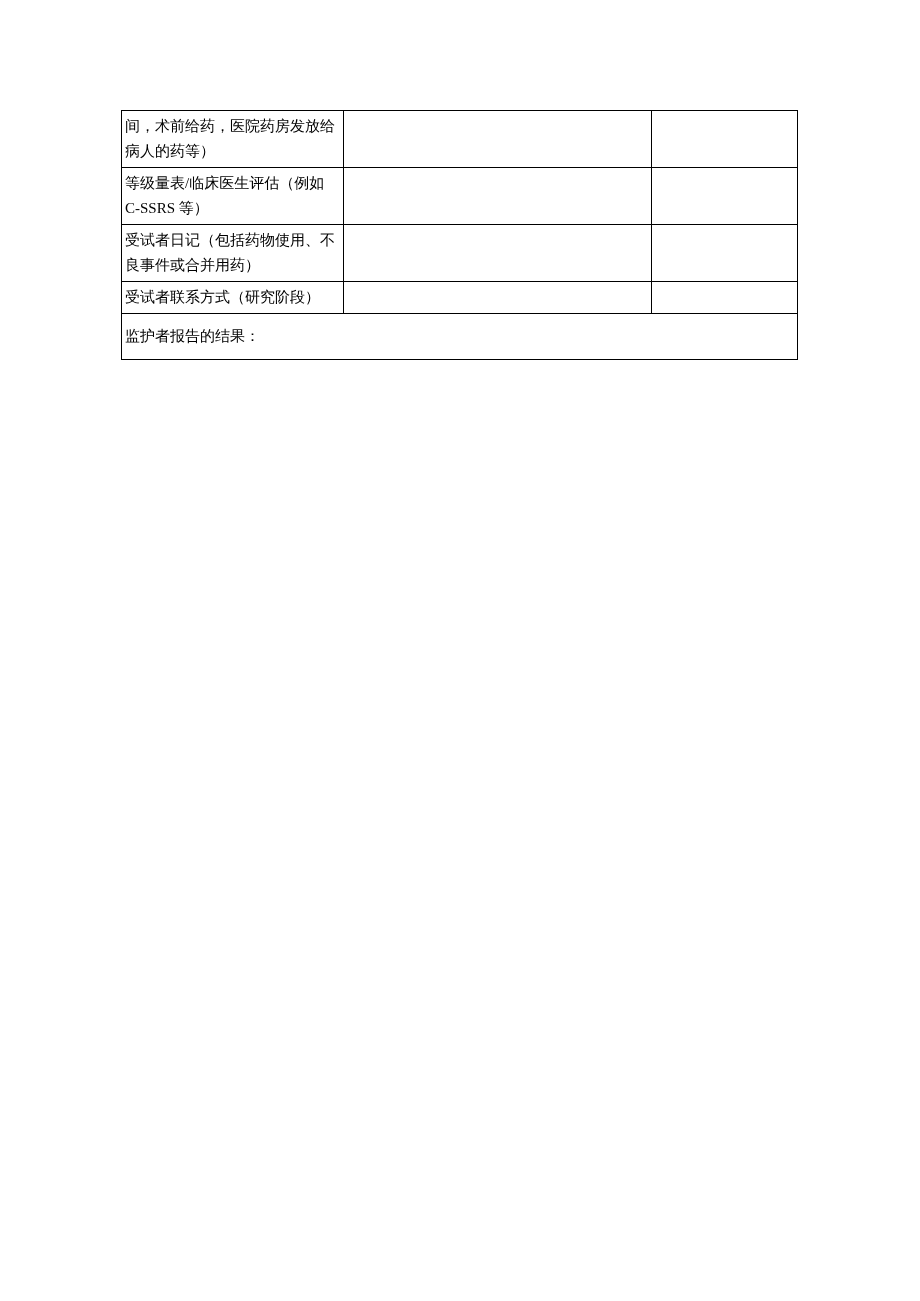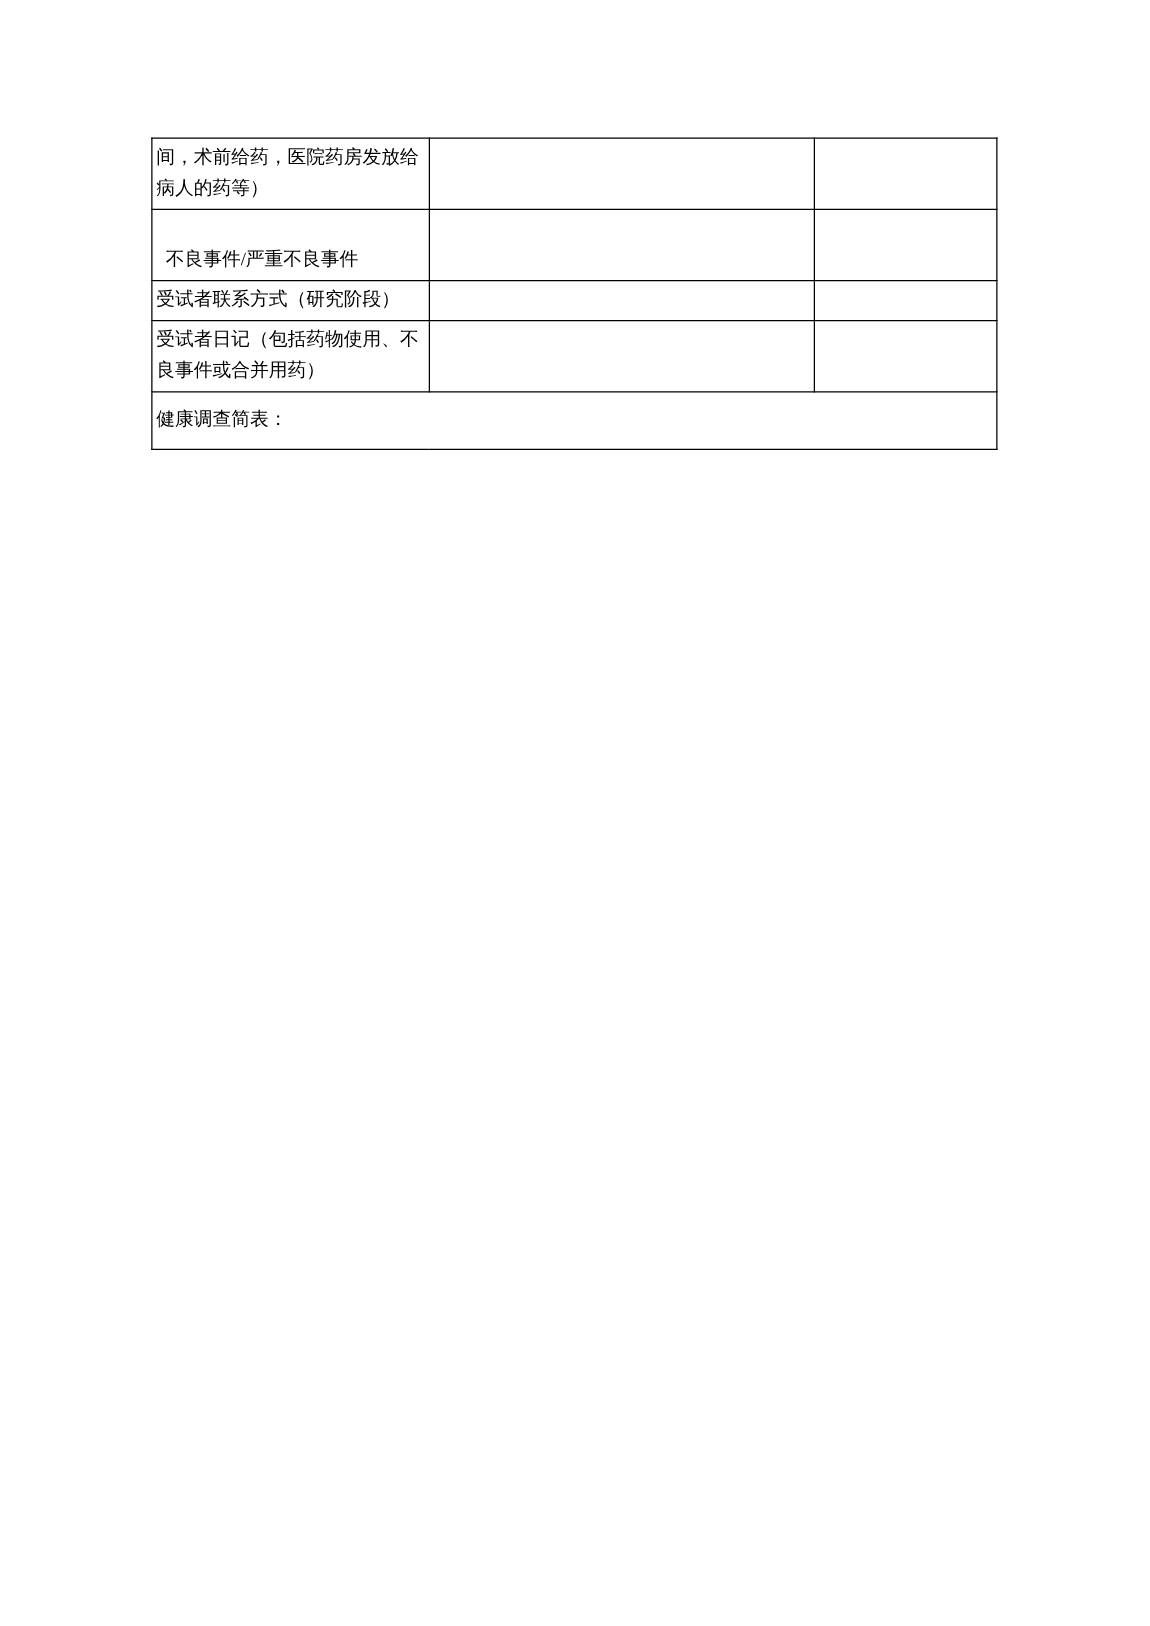"等级量表/临床医生评估（例如 C-SSRS 等）" tr { html: none -> <tr> <td>等级量表/临床医生评估（例如 C-SSRS 等）</td> <td></td> <td></td> </tr> }
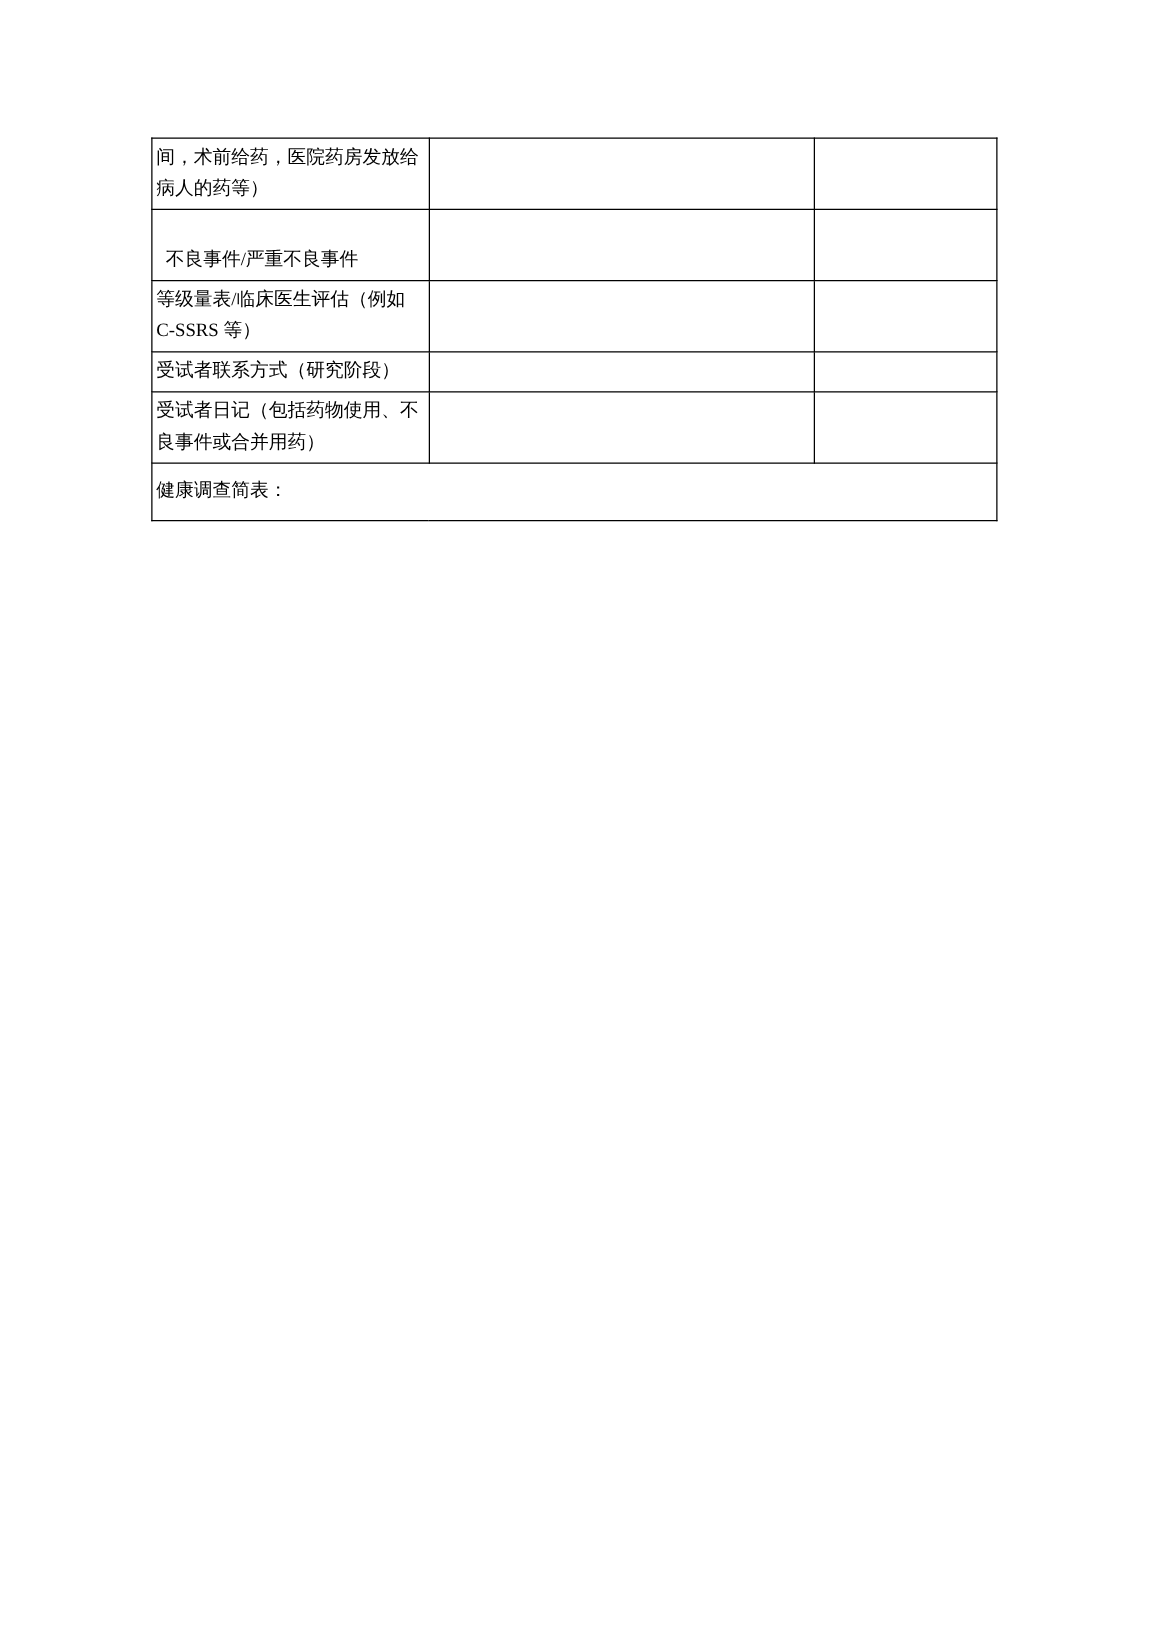"不良事件/严重不良事件" tr { html: <tr> <td><span>&nbsp;</span><br><span>&nbsp; 不良事件/严重不良事件</span></td> <td></td> <td></td> </tr> -> none }
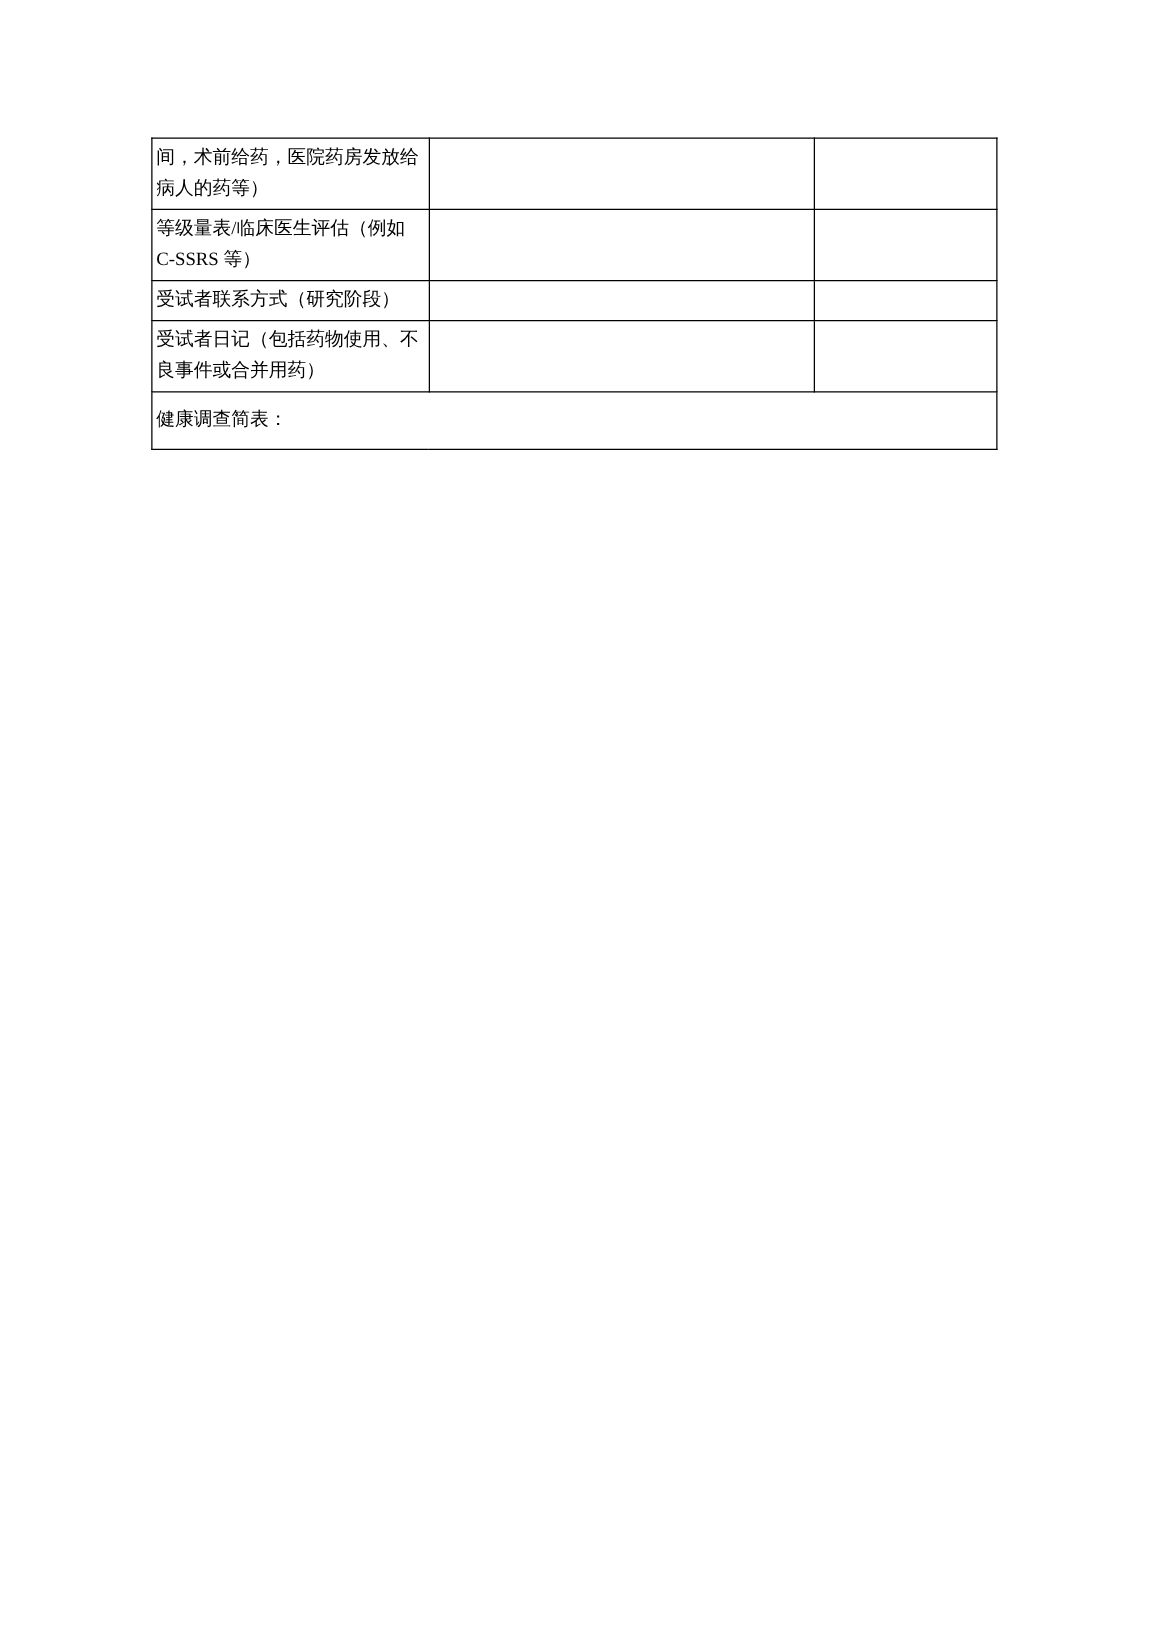"受试者联系方式（研究阶段）" tr { order: before "受试者日记（包括药物使用、不良事件或合并用药）" -> after "受试者日记（包括药物使用、不良事件或合并用药）" }
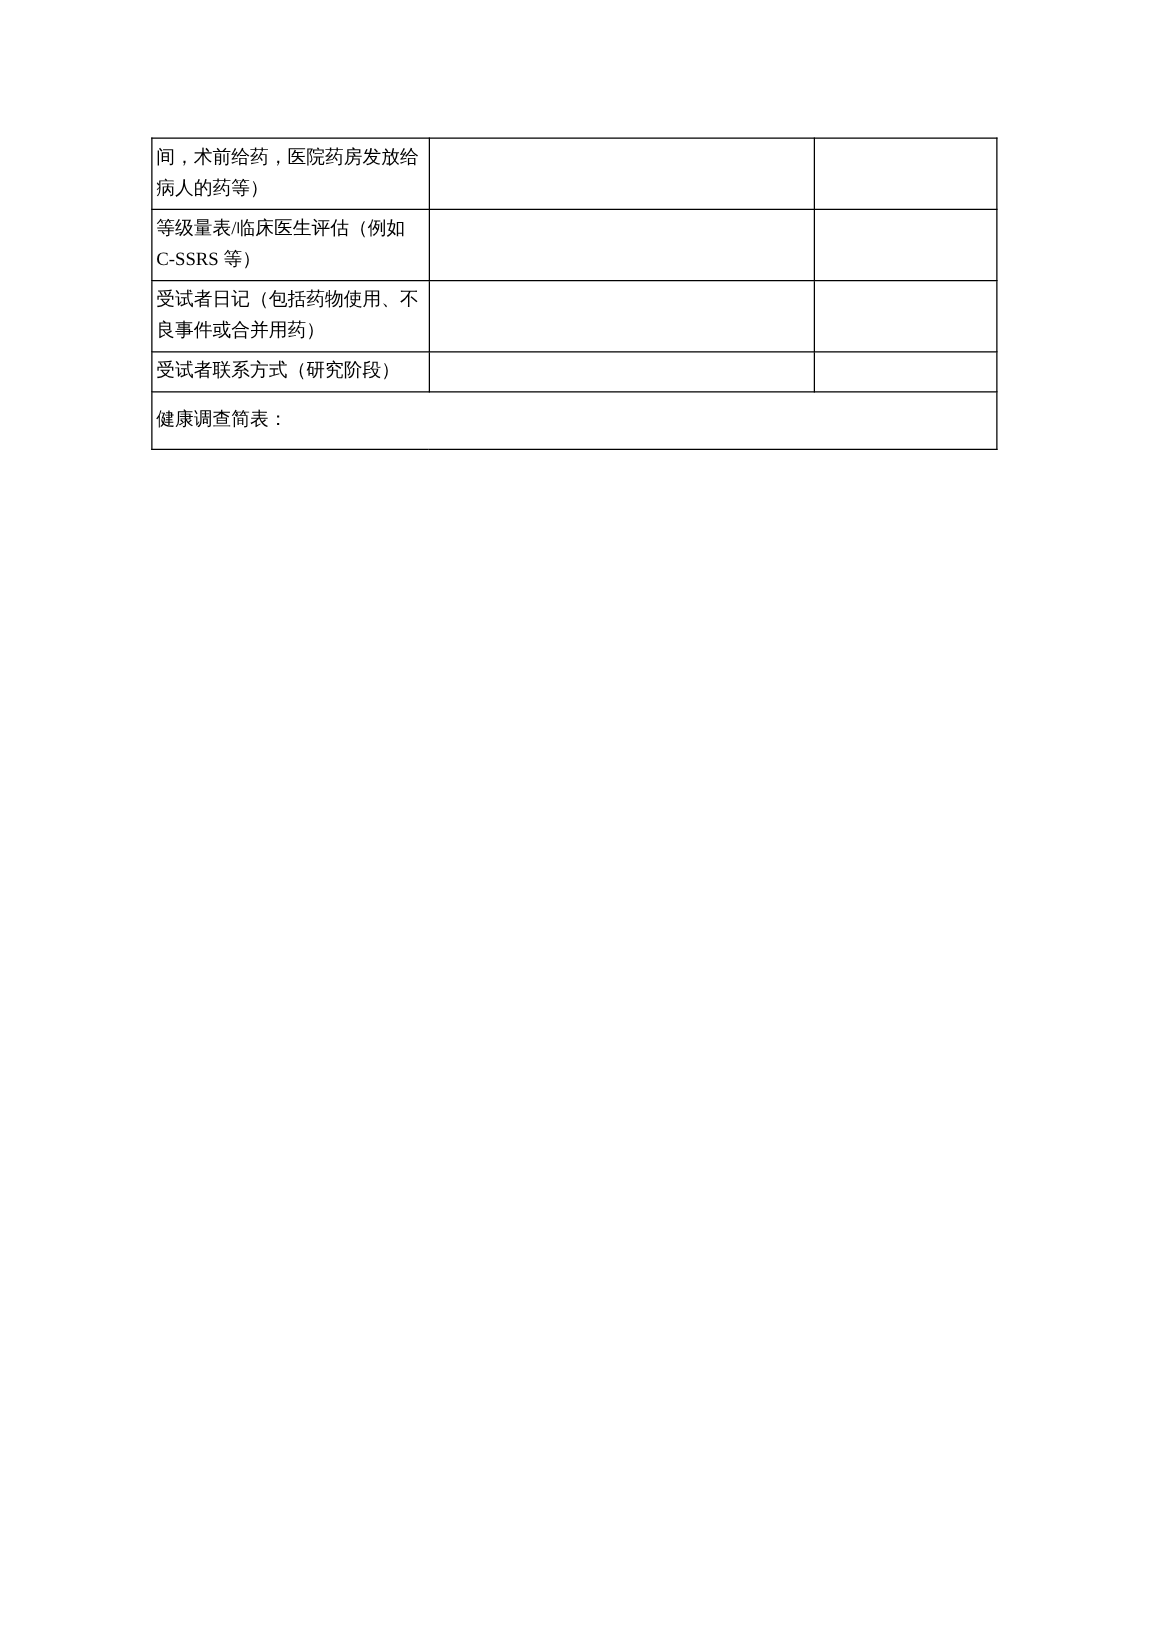"健康调查简表：" span { text: 健康调查简表 -> 监护者报告的结果 }
